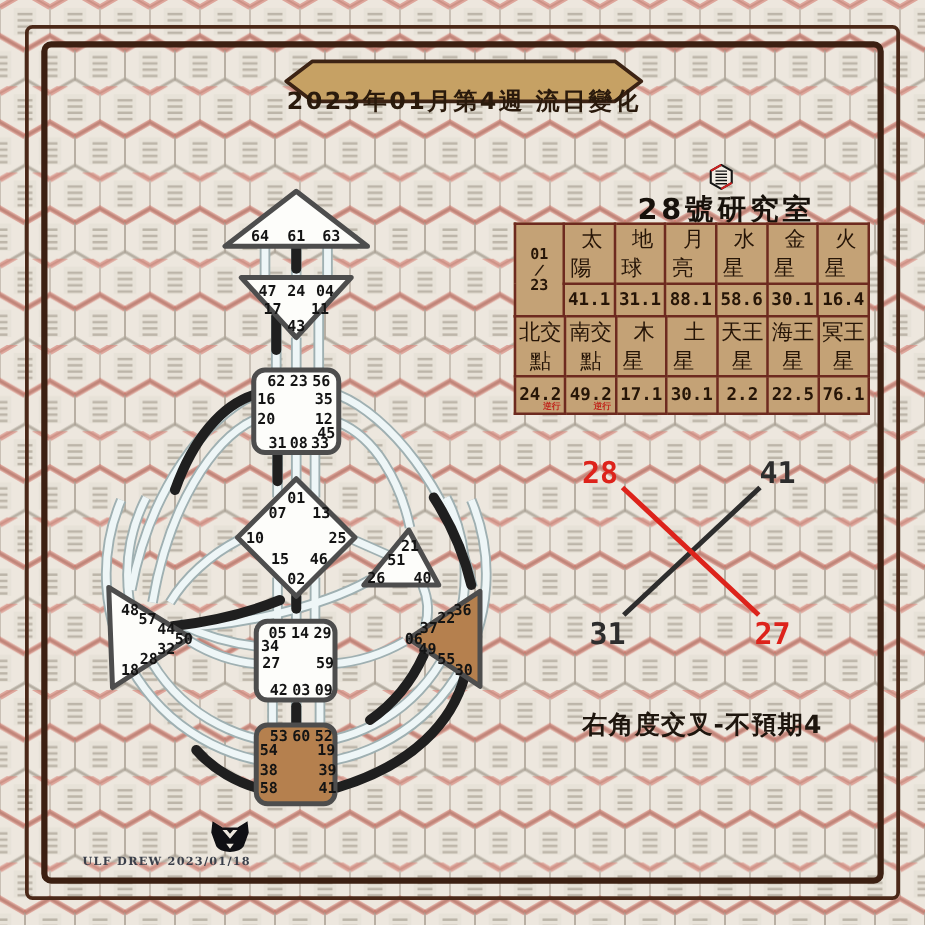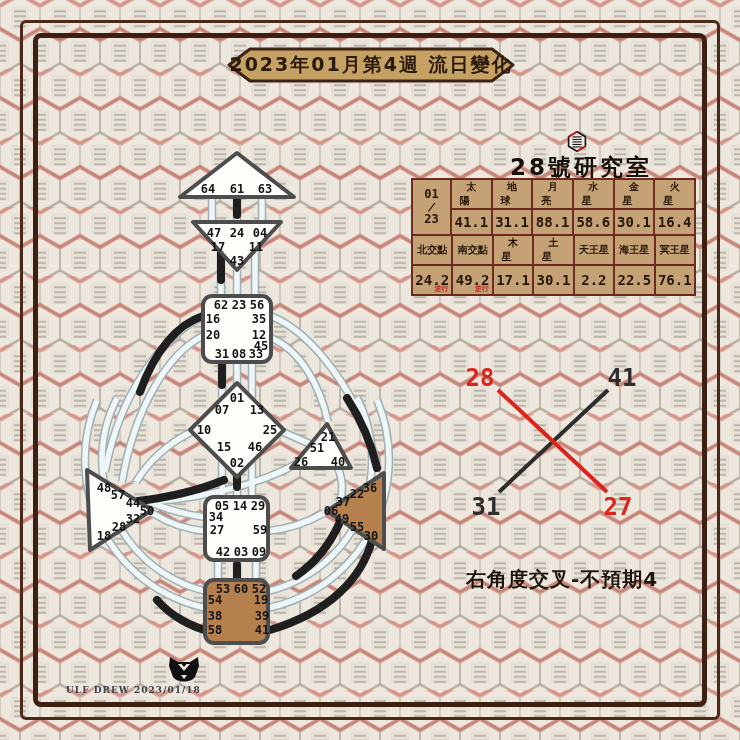"2023年01月第4週 流日變化" #banner-text { top: 0 -> 16px }
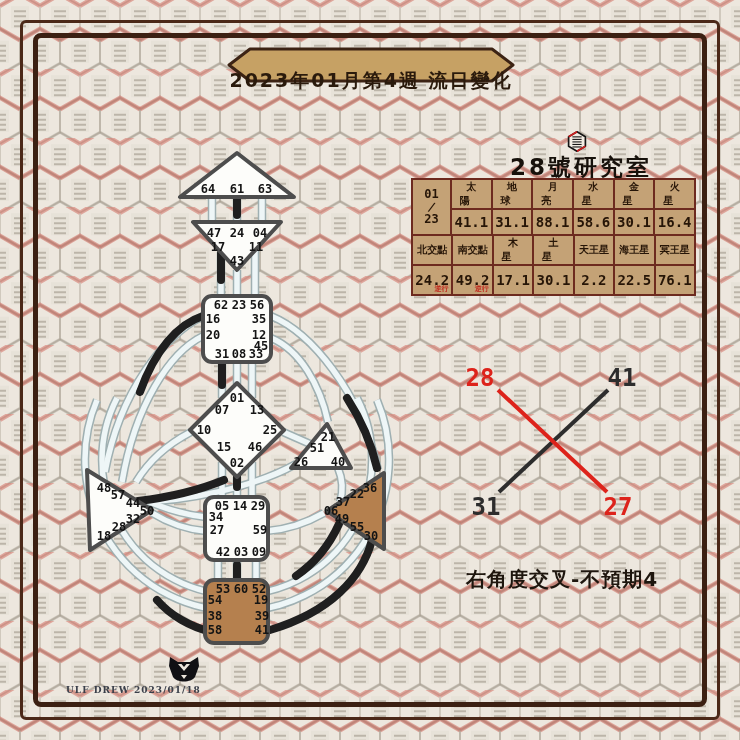"太陽" .hdr { font-size: 10px -> 17px; font-weight: bold -> normal }
